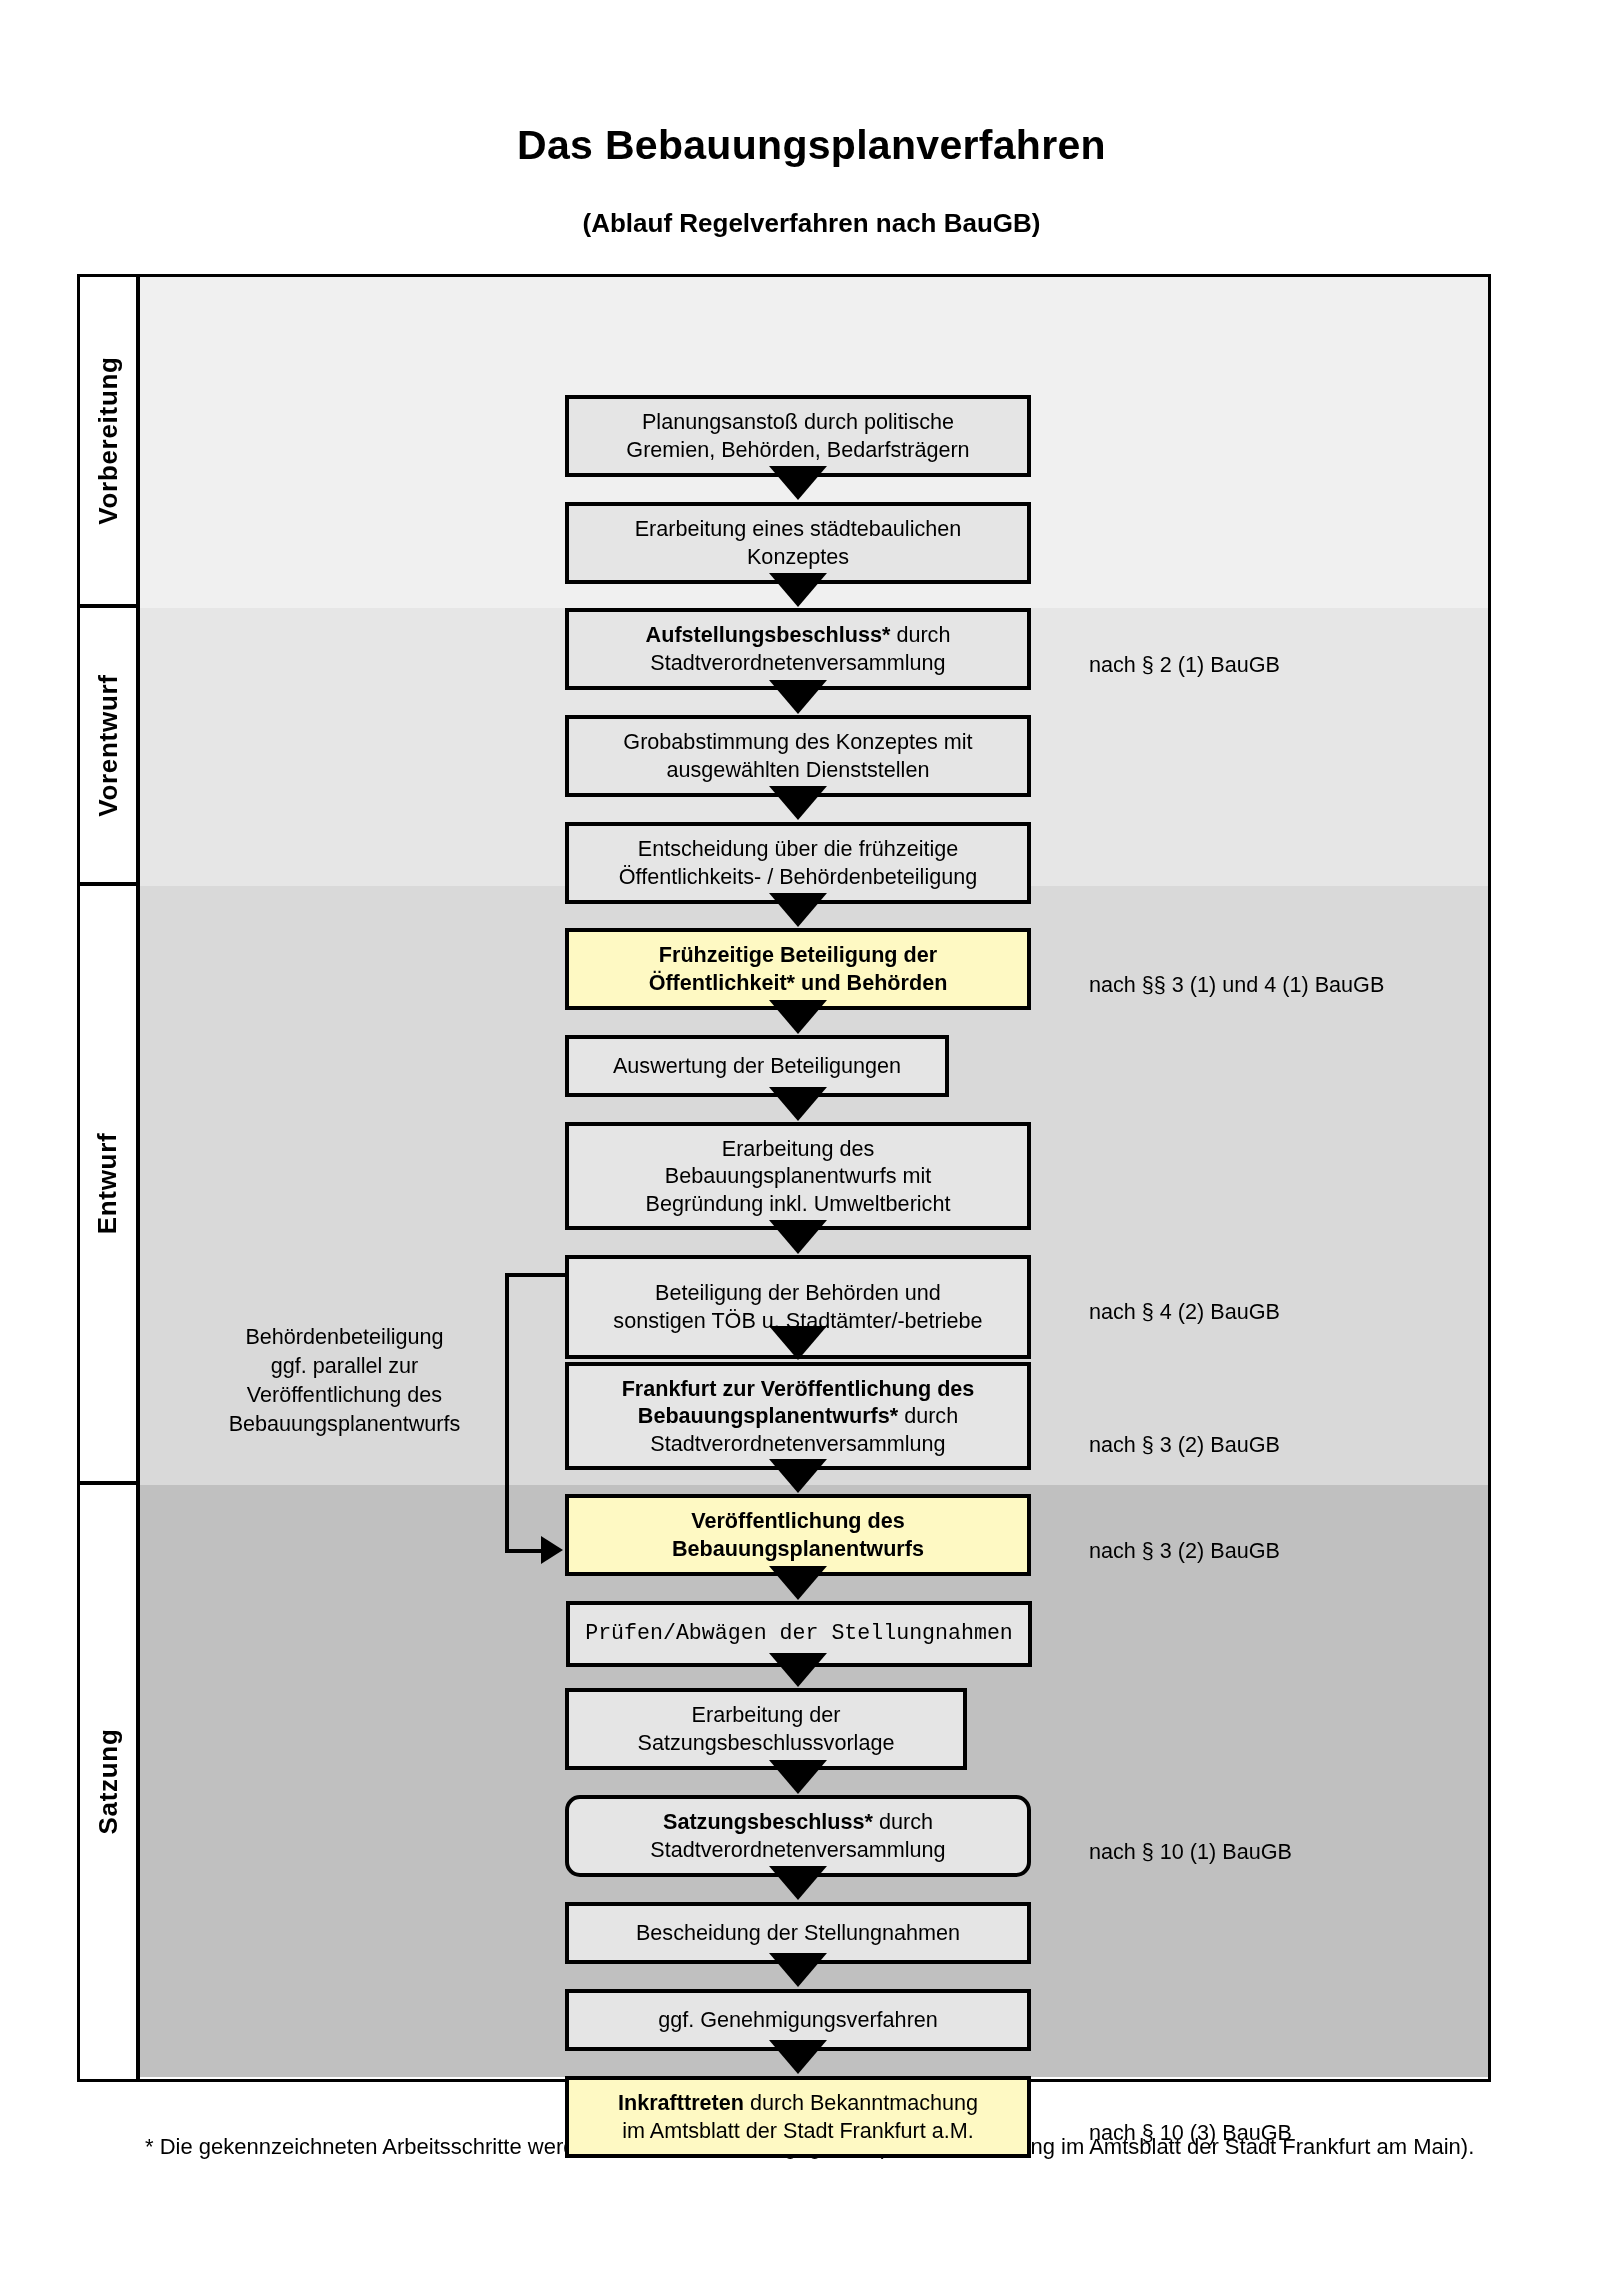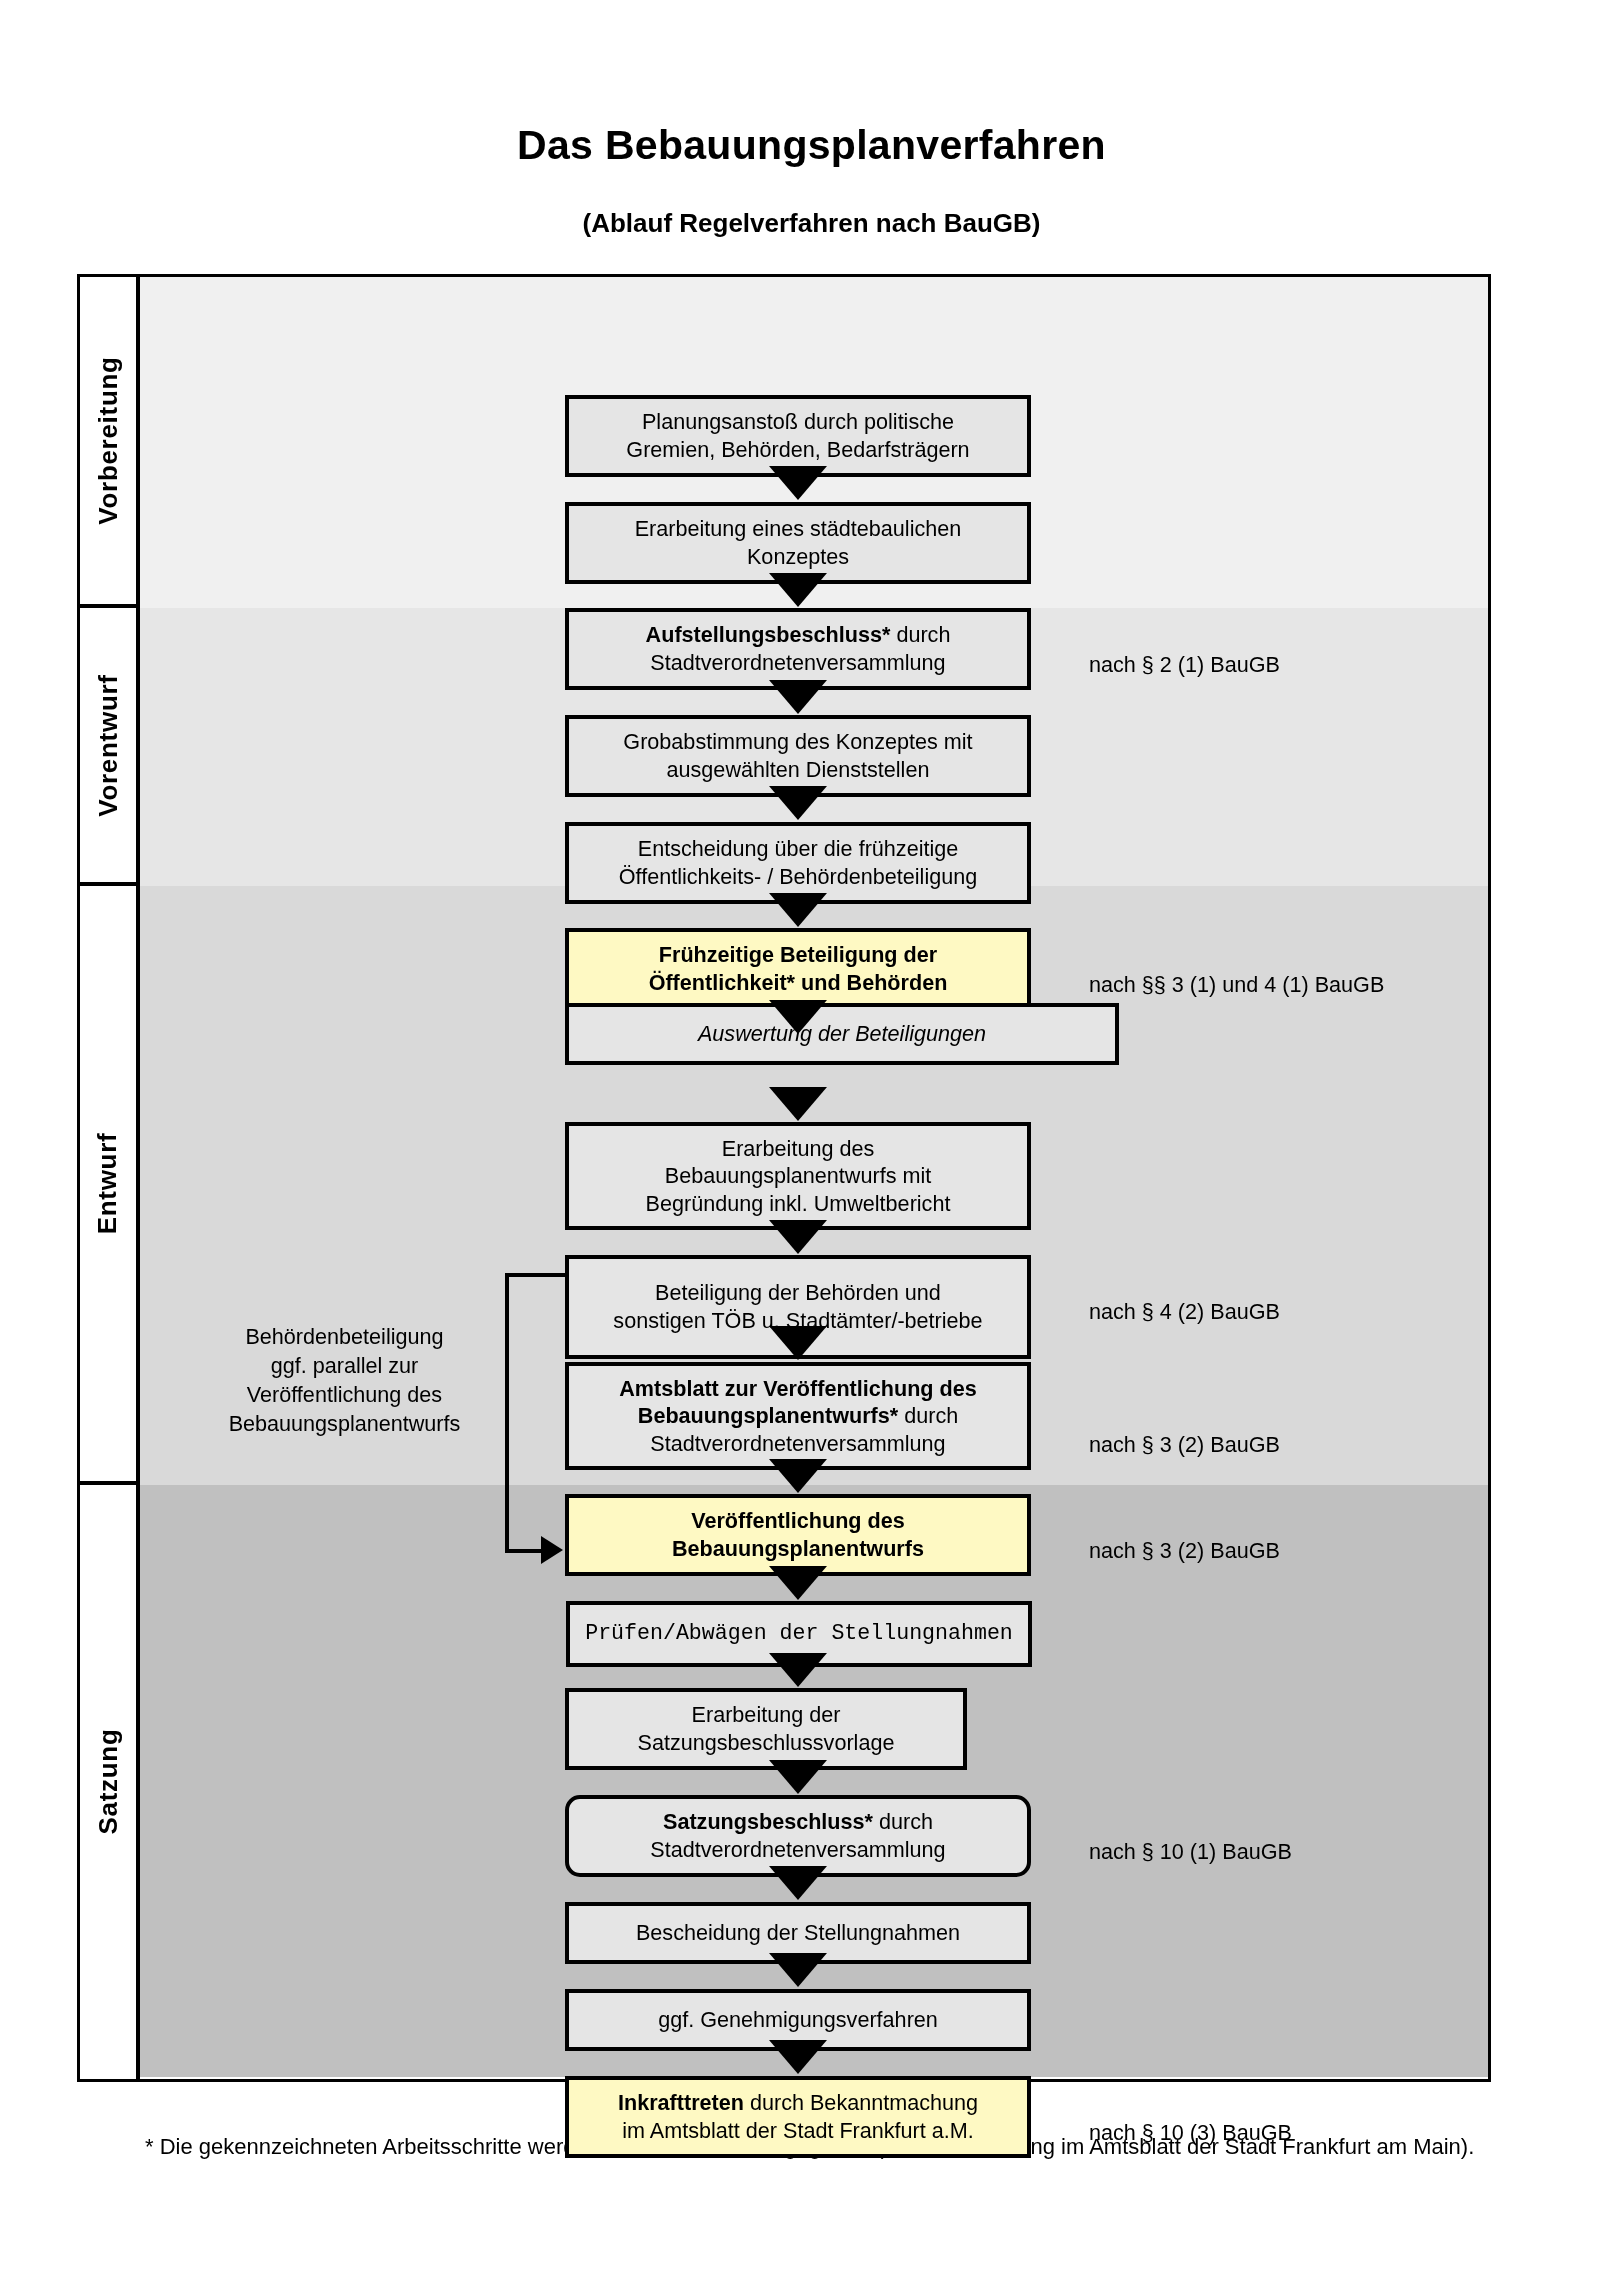"Auswertung der Beteiligungen" div.box { font-style: italic -> none; top: 726px -> 758px; width: 554px -> 384px }
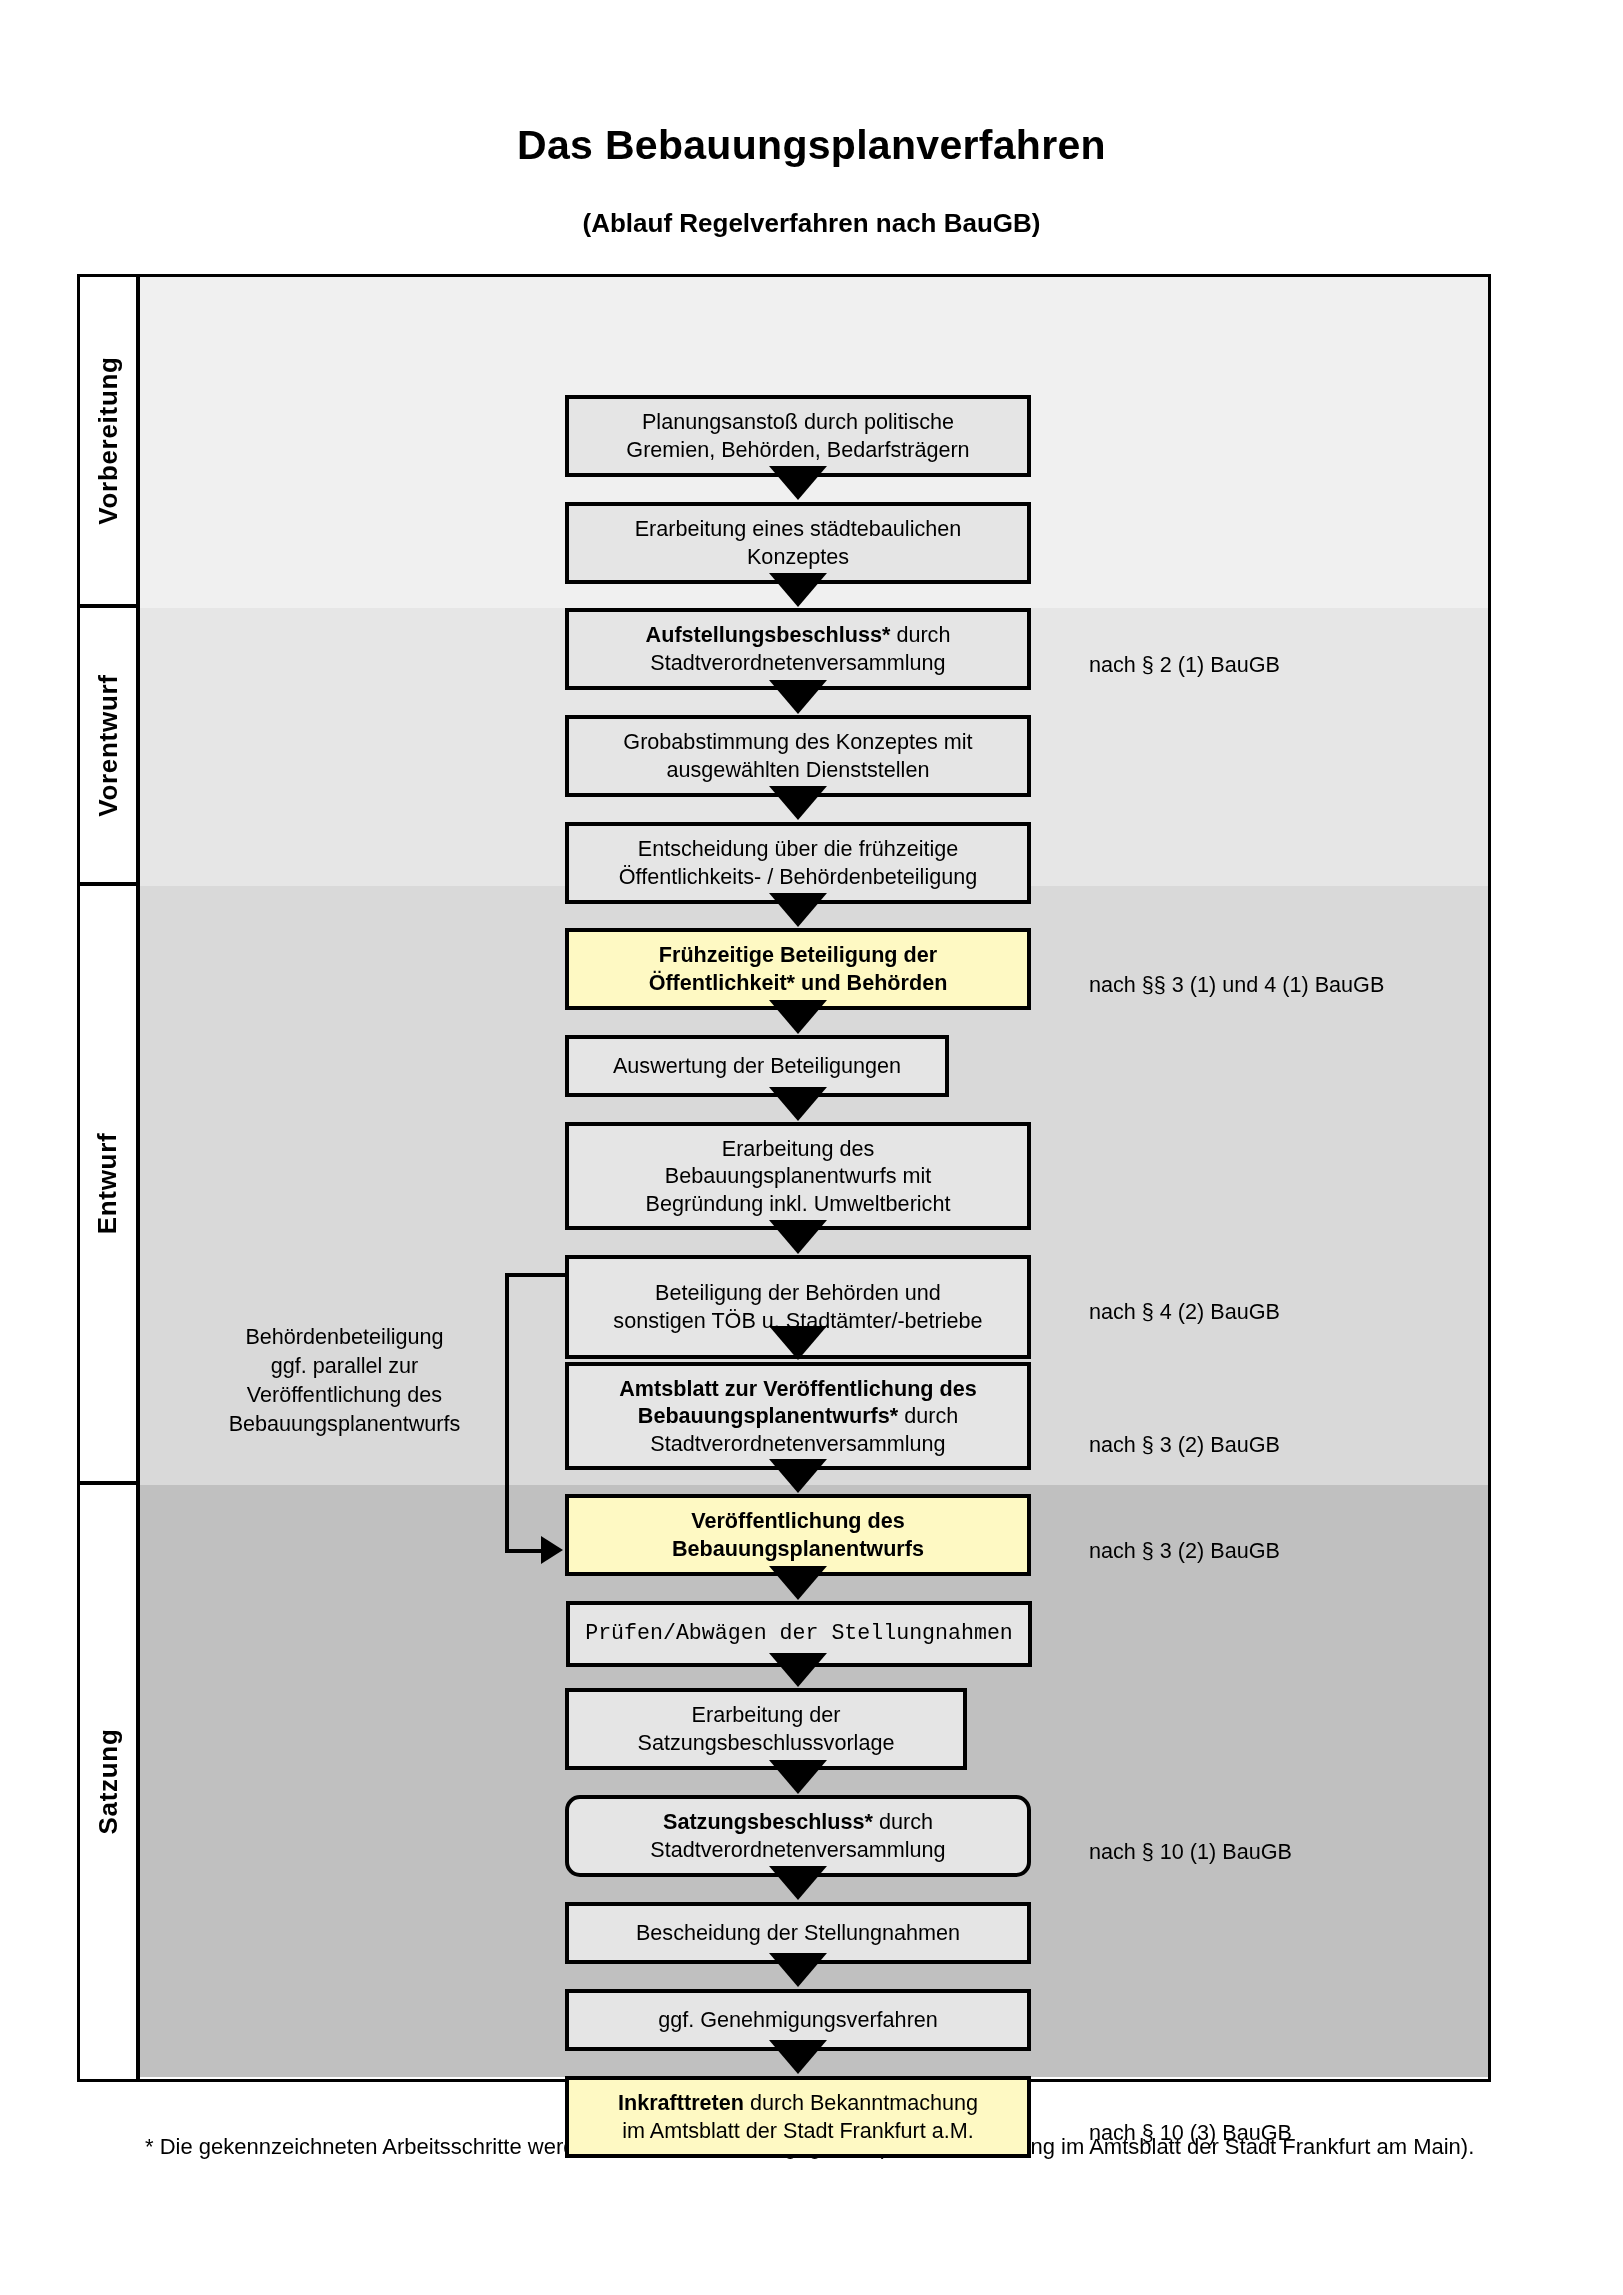"Amtsblatt zur Veröffentlichung des" b { text: Amtsblatt -> Frankfurt }
